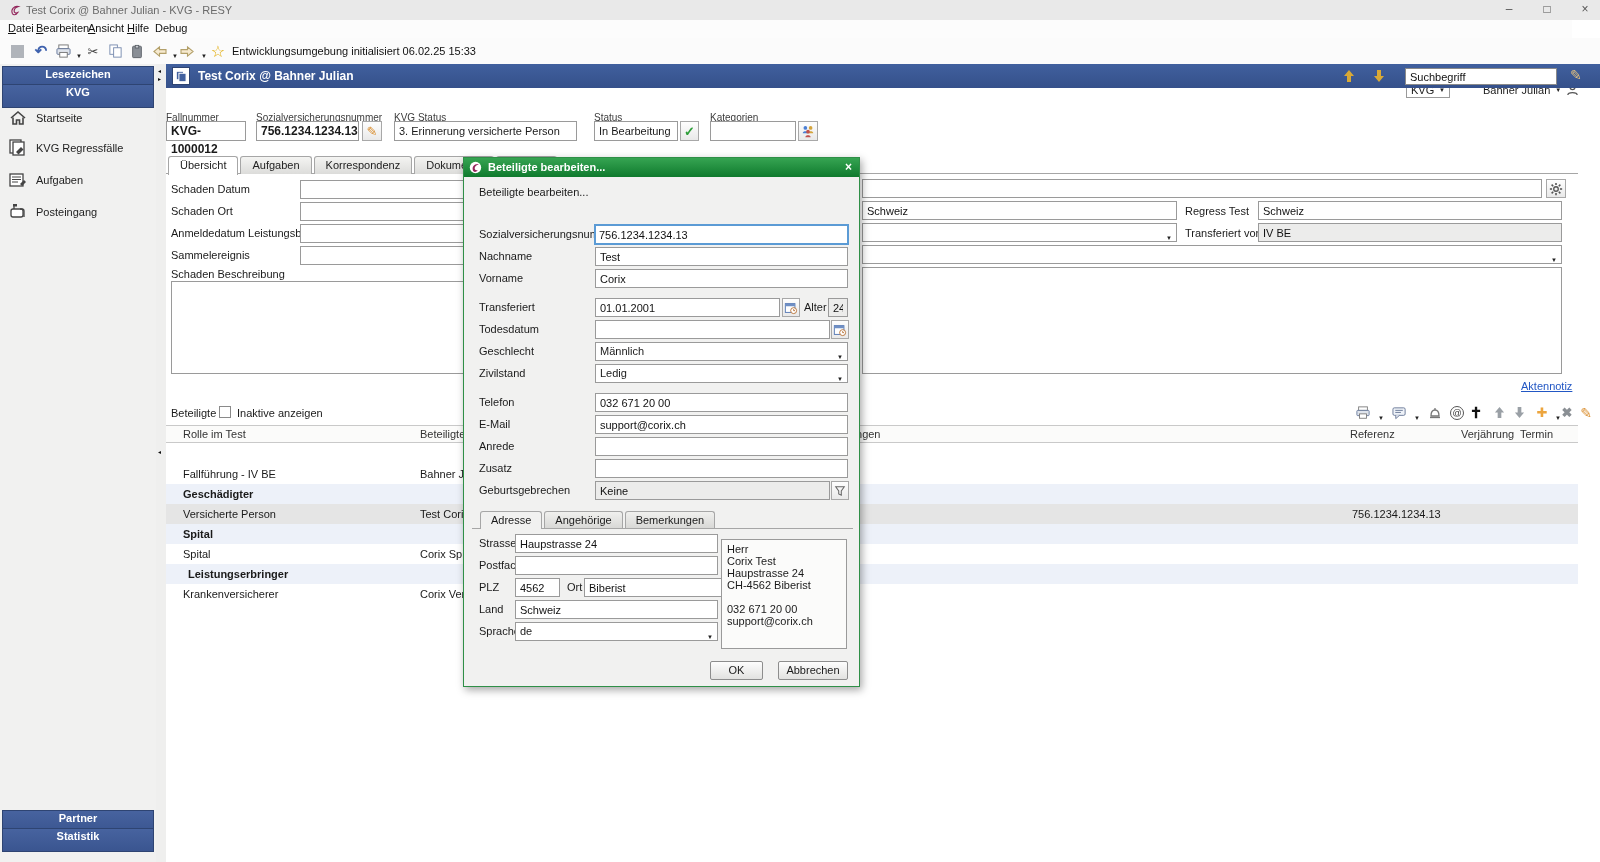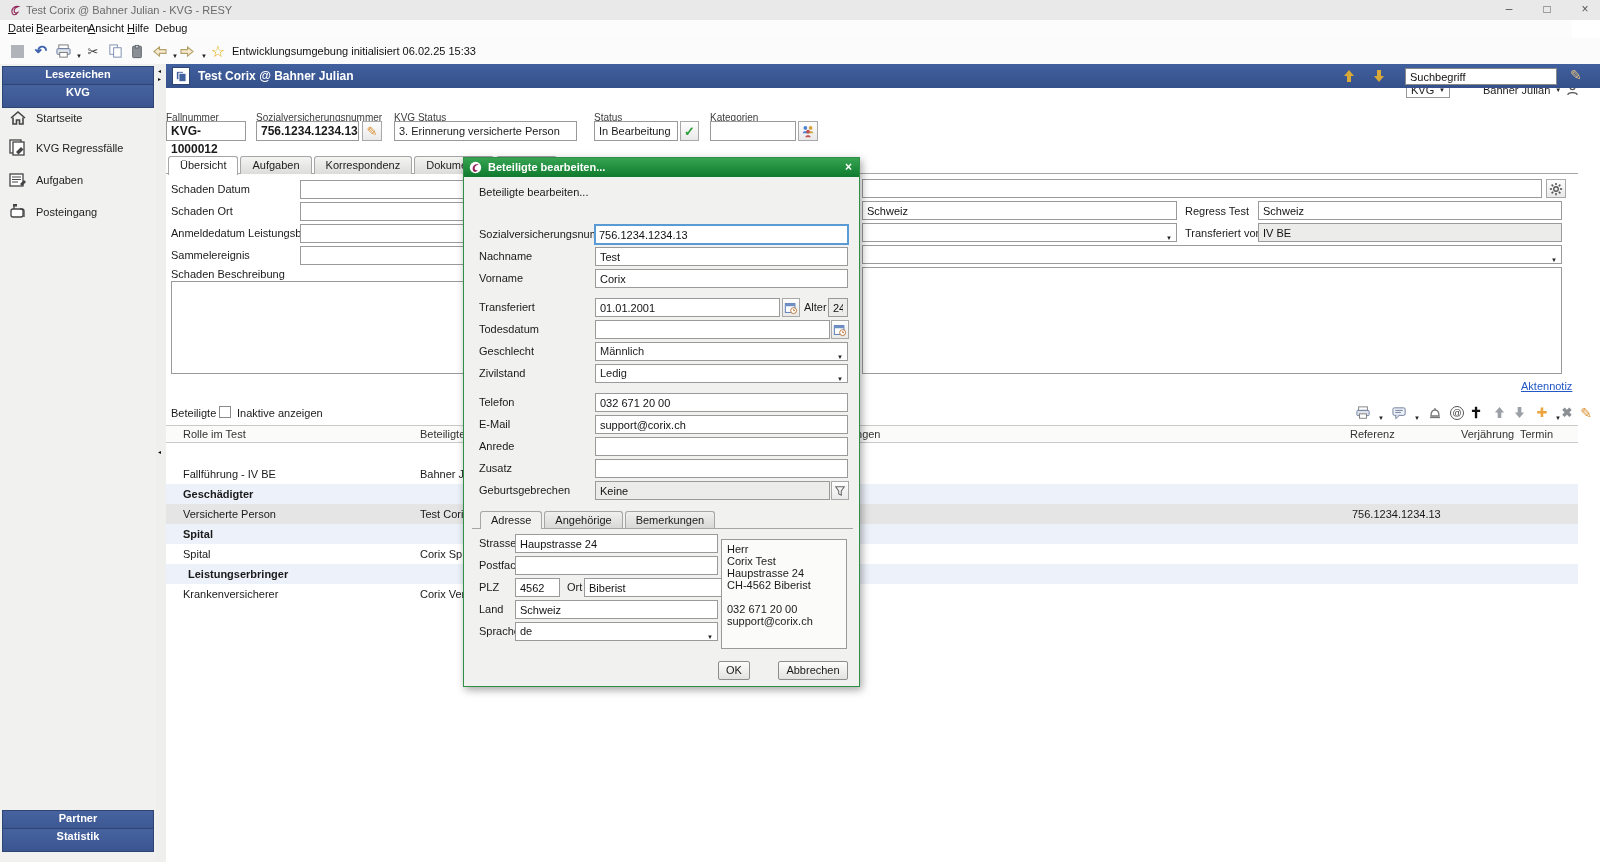"OK" div.btn { left: 254px -> 246px; width: 32px -> 53px }
